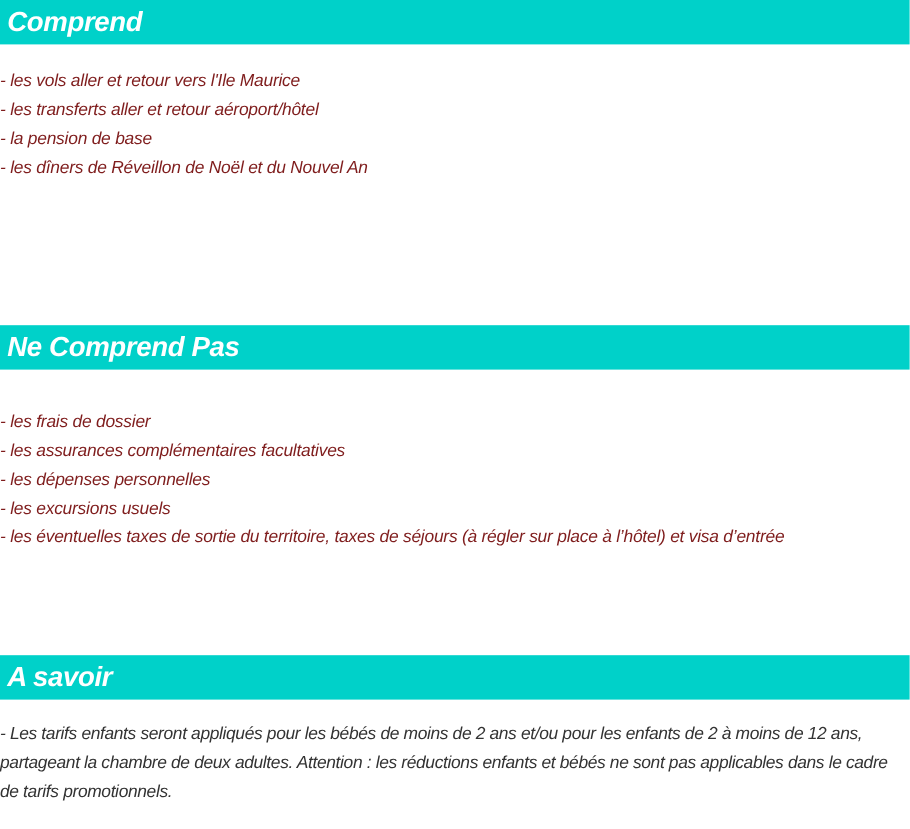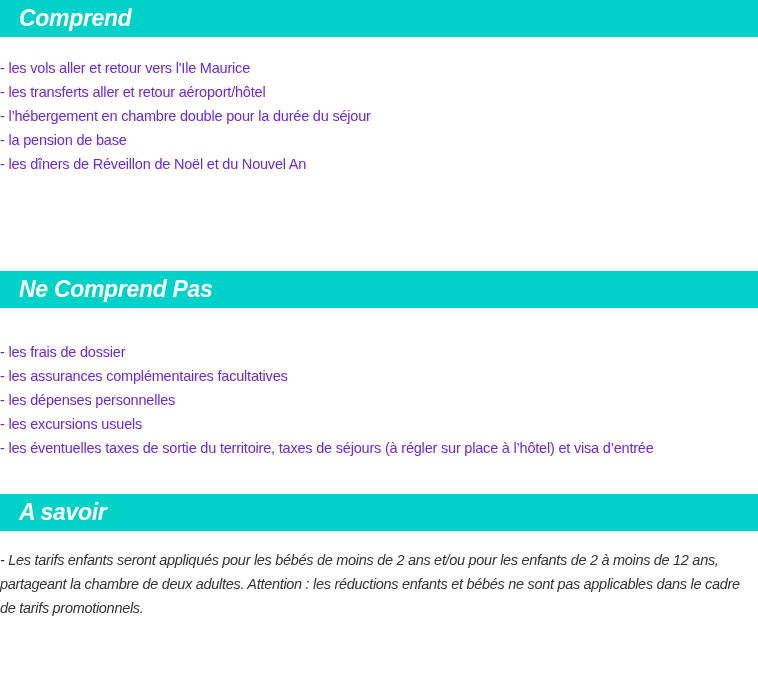"Comprend" .hdr { padding-left: 19px -> 6px }
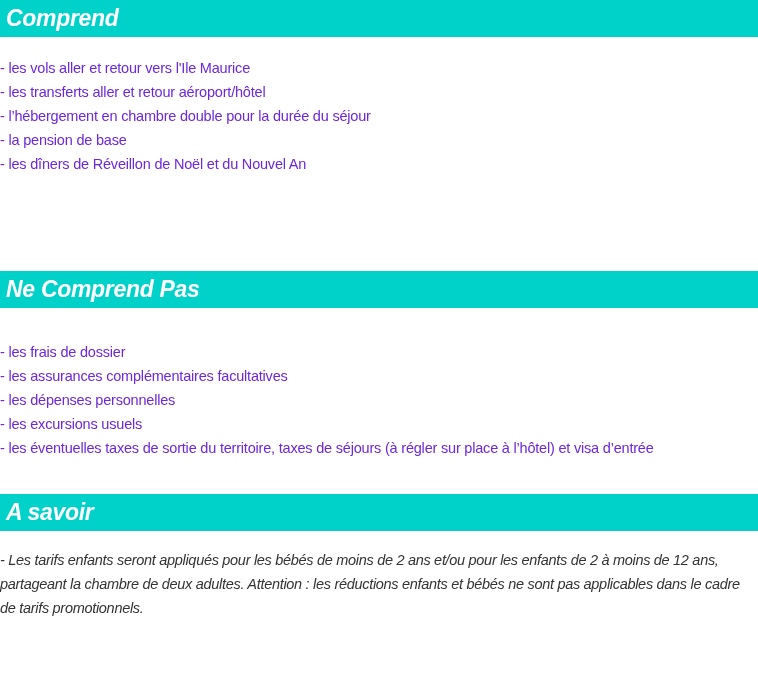"- les vols aller et" .item { color: #6d28d9 -> #7f1d1d; font-style: none -> italic }
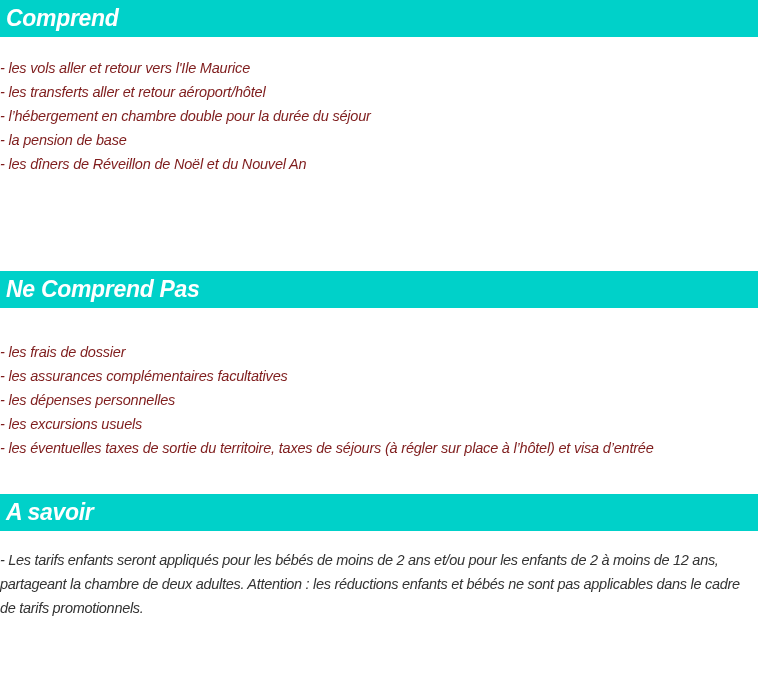"- l’hébergement en chambre double" div.item { html: <div>- l’hébergement en chambre double pour la durée du séjour</div> -> none }
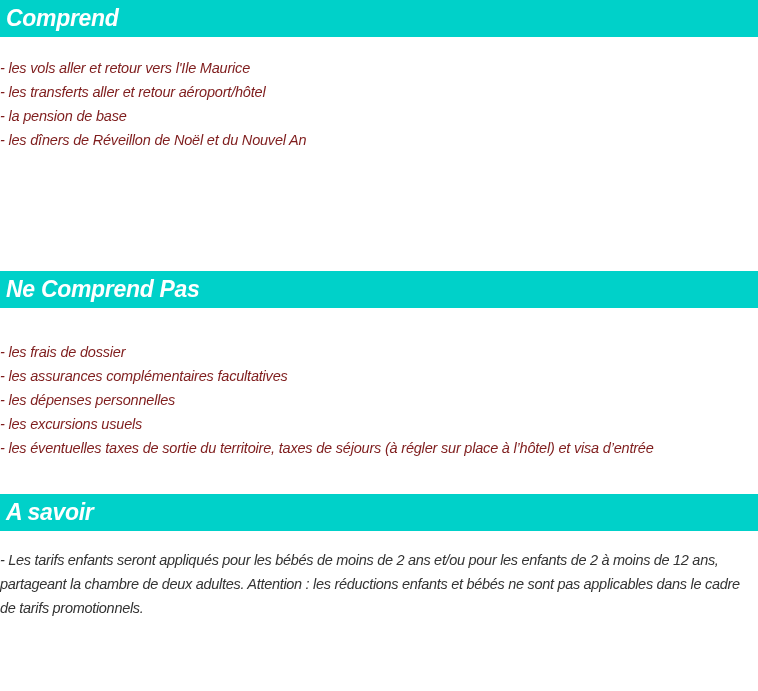"A savoir" div.section { top: 494px -> 546px }
